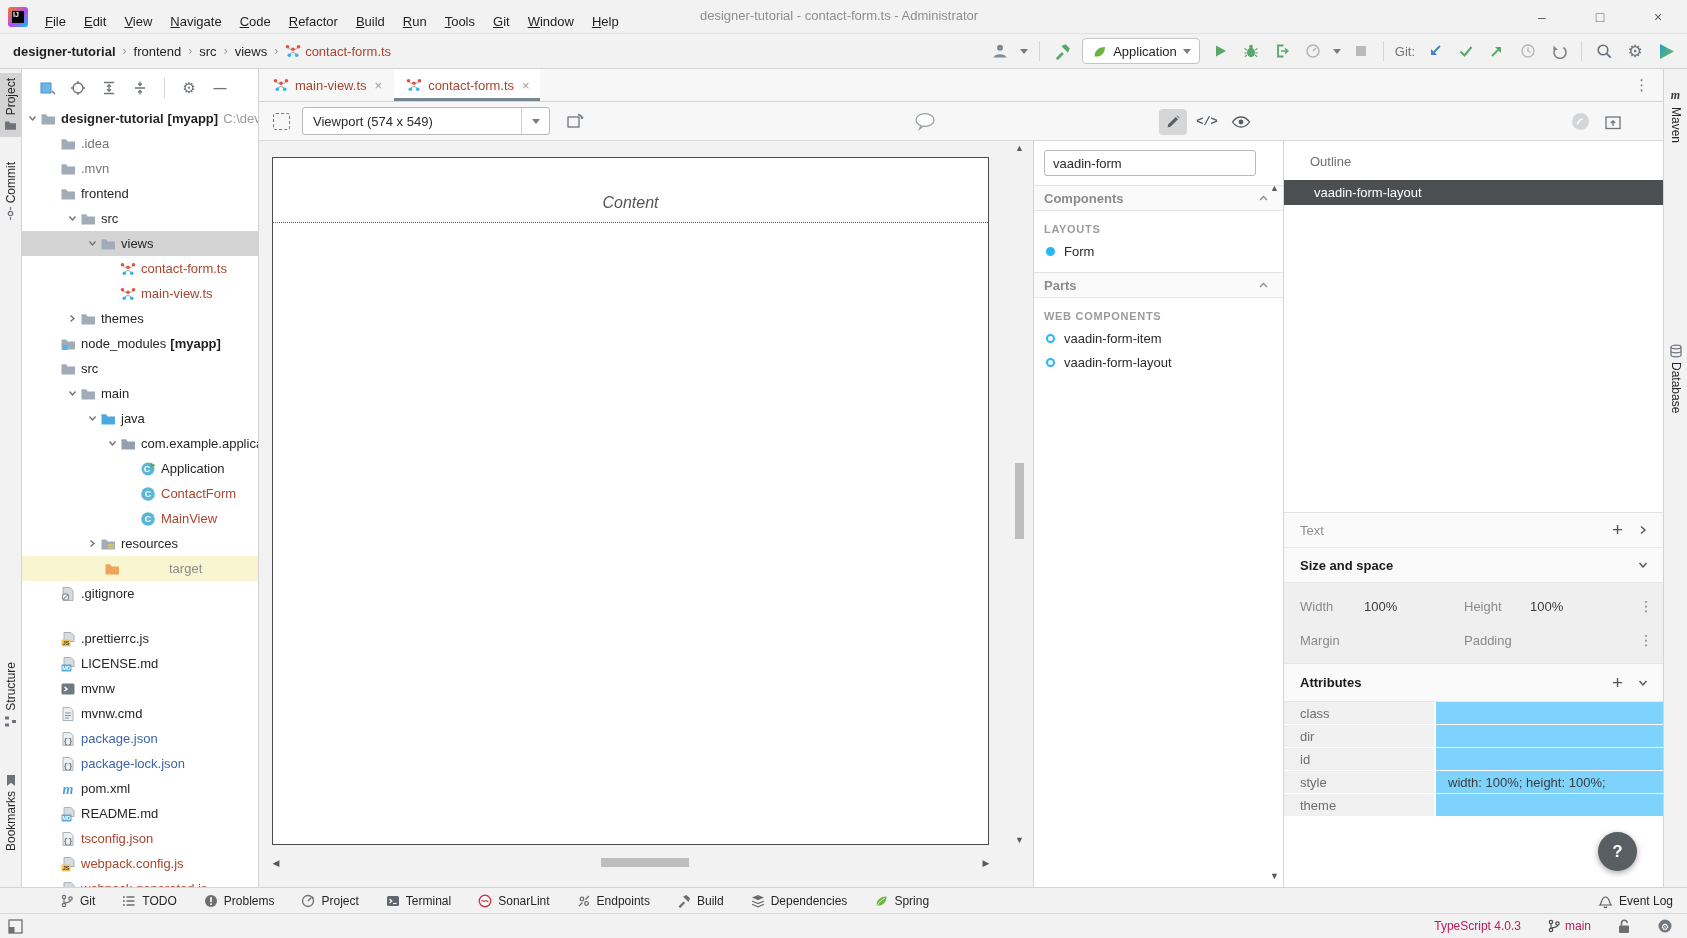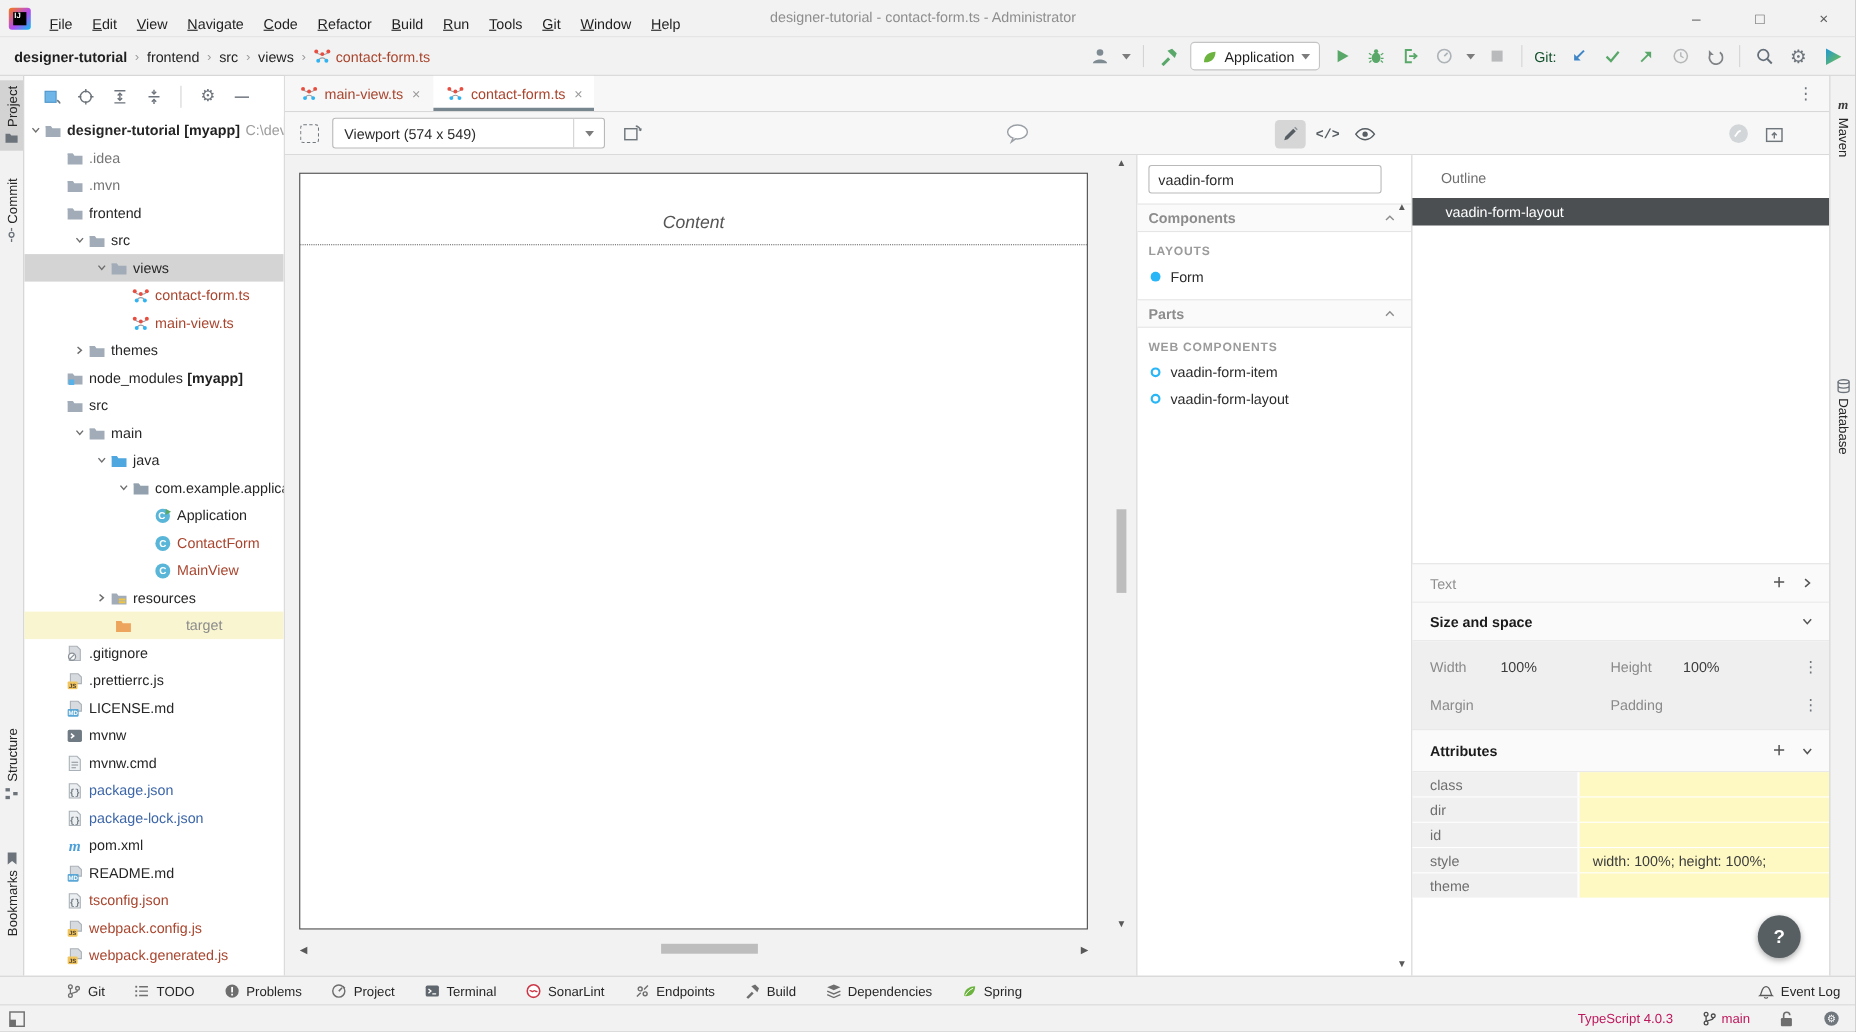"Git:" .gitlabel { color: #14532d -> #737373 }
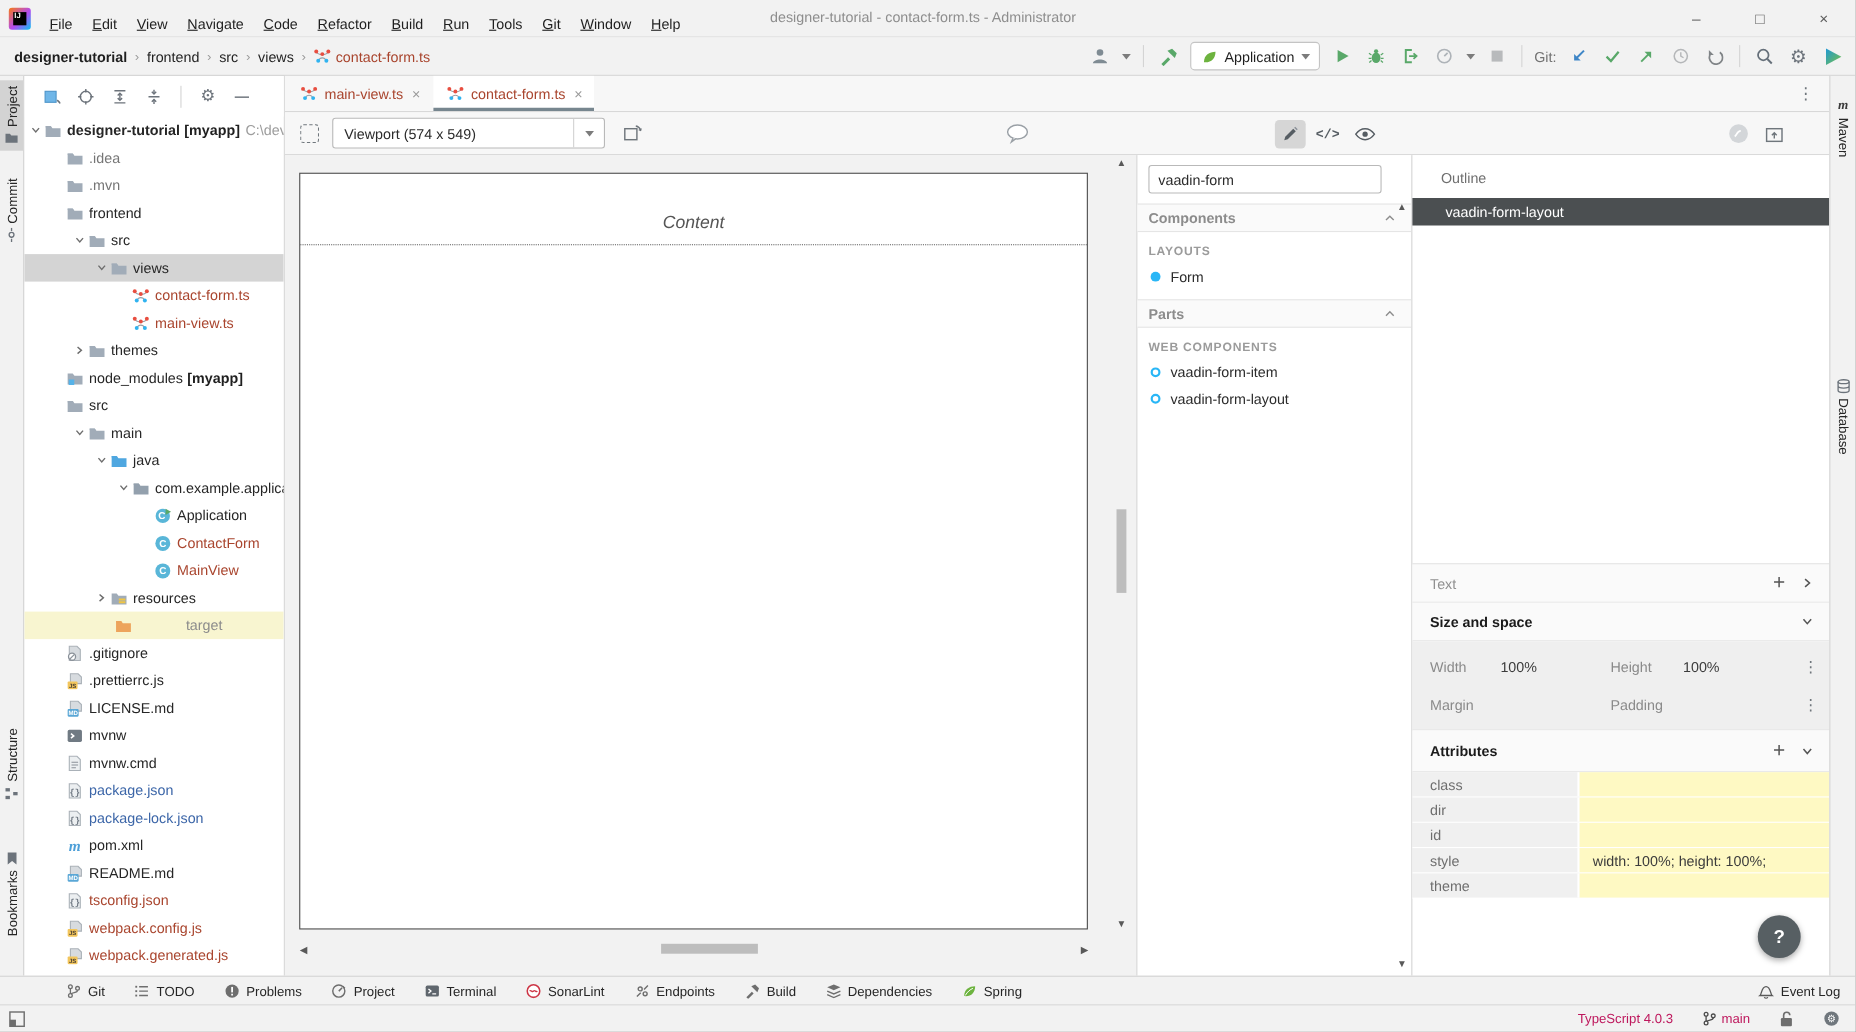".prettierrc.js" div.trow { margin-top: none -> 20px }
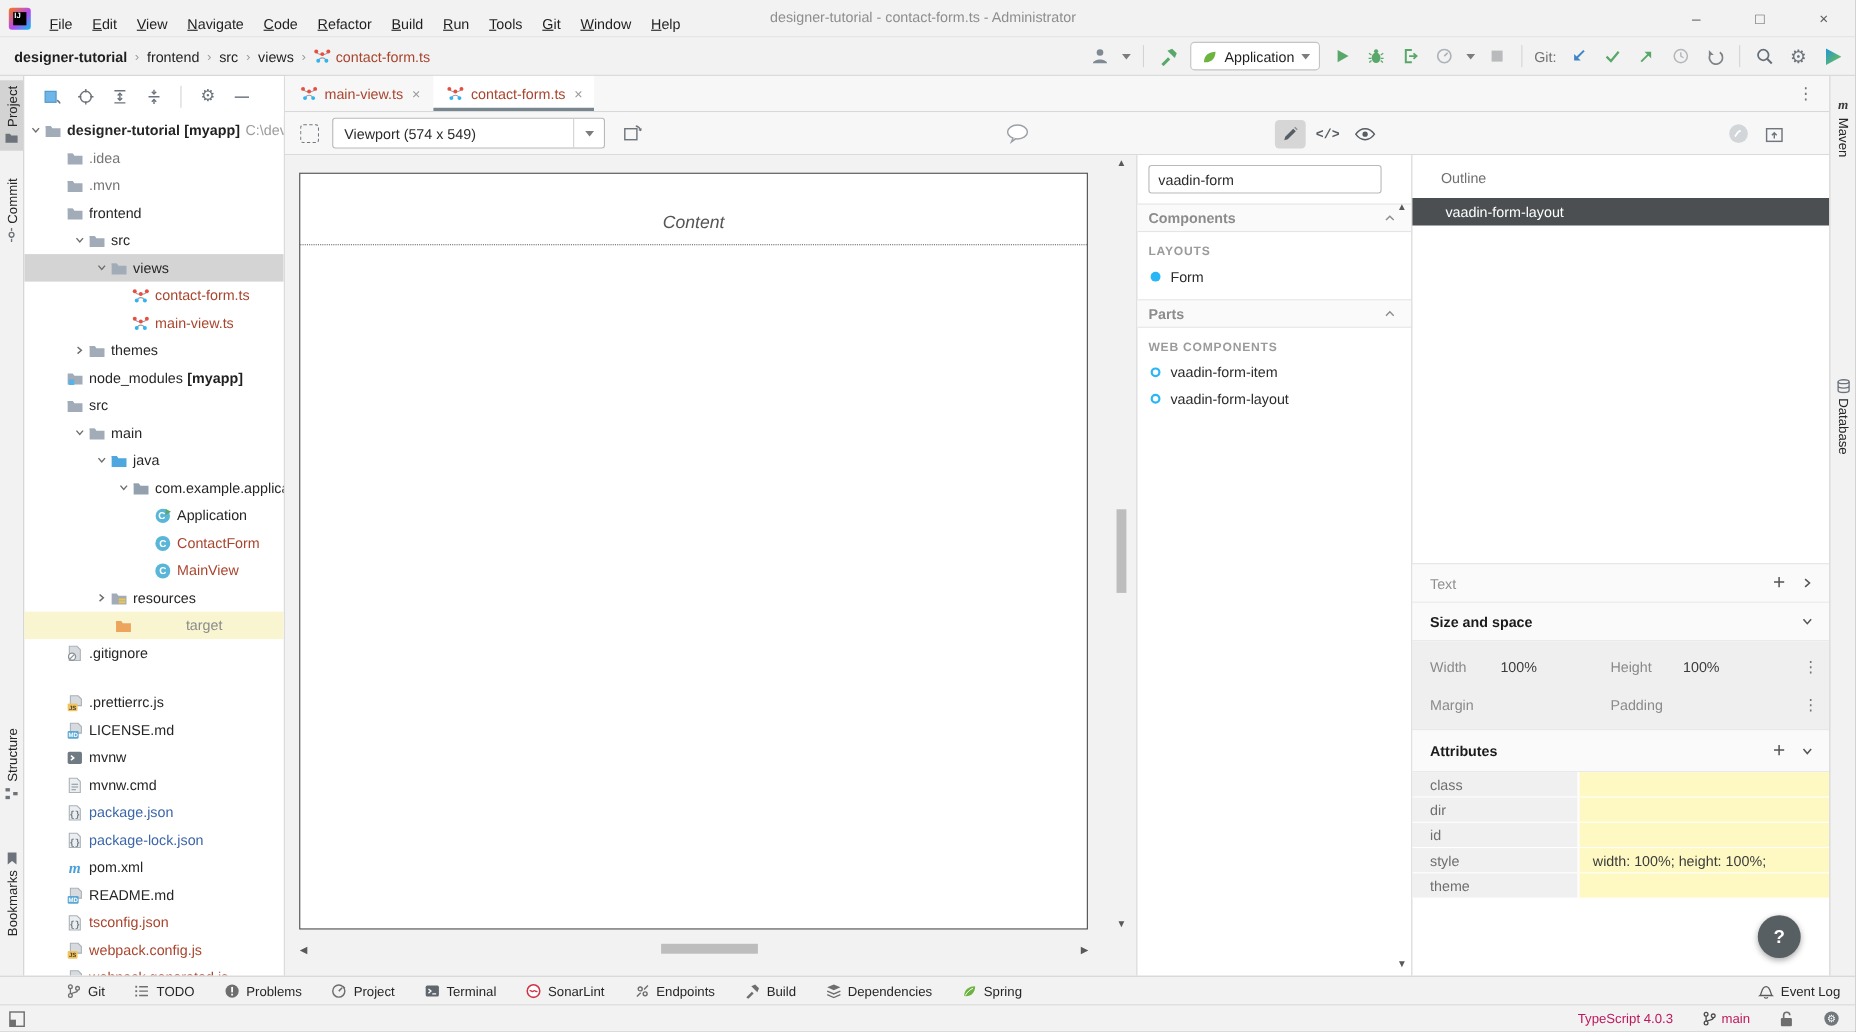"width: 100%; height: 100%;" .attr-val { background: #fef9c3 -> #7dd3fc }
